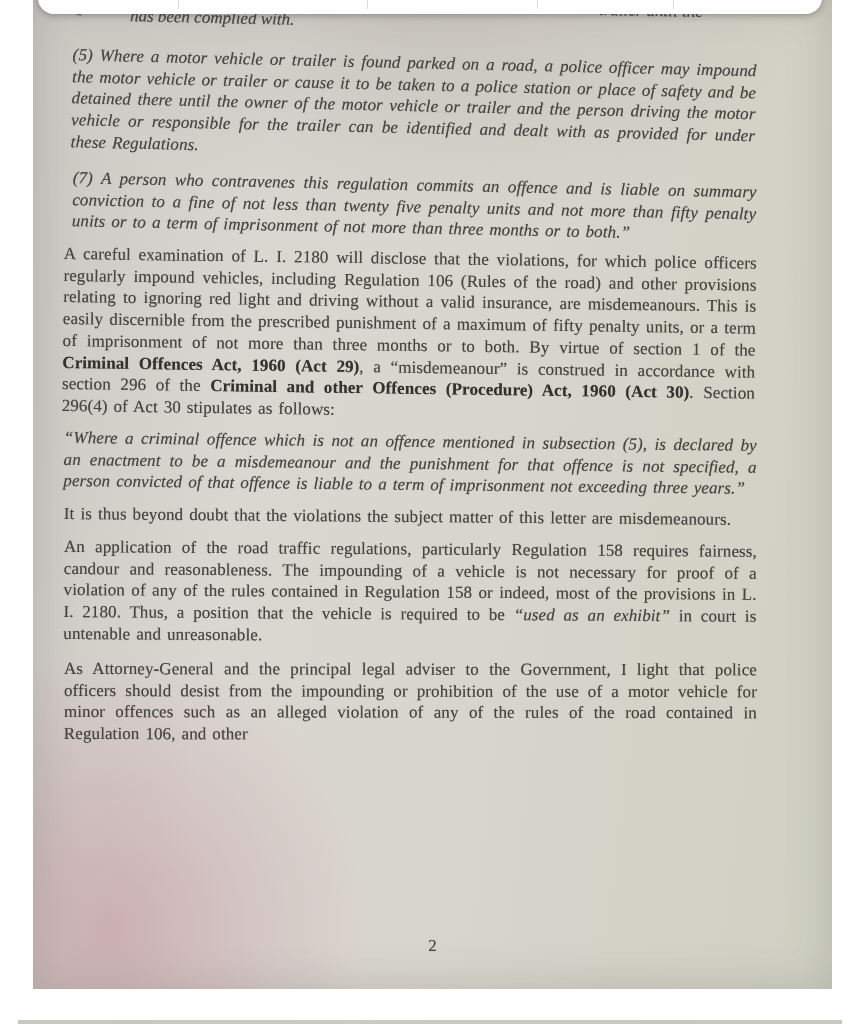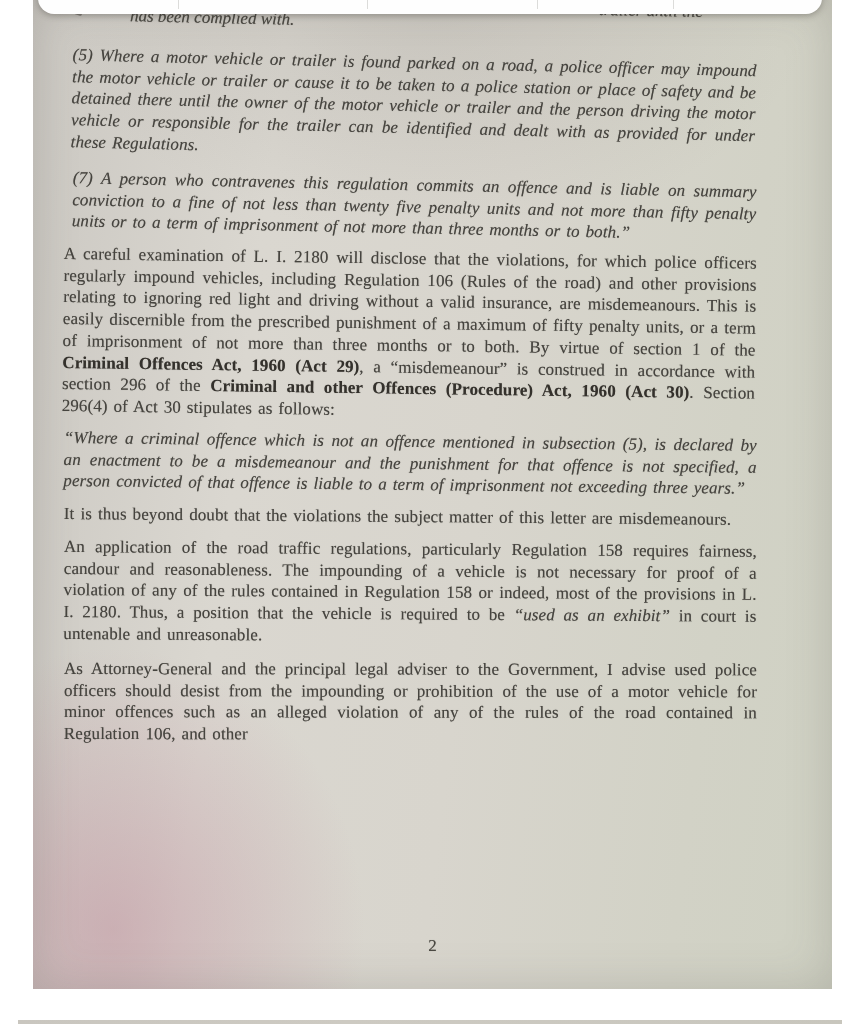"As Attorney-General and the principal" span { text: advise used -> light that }
